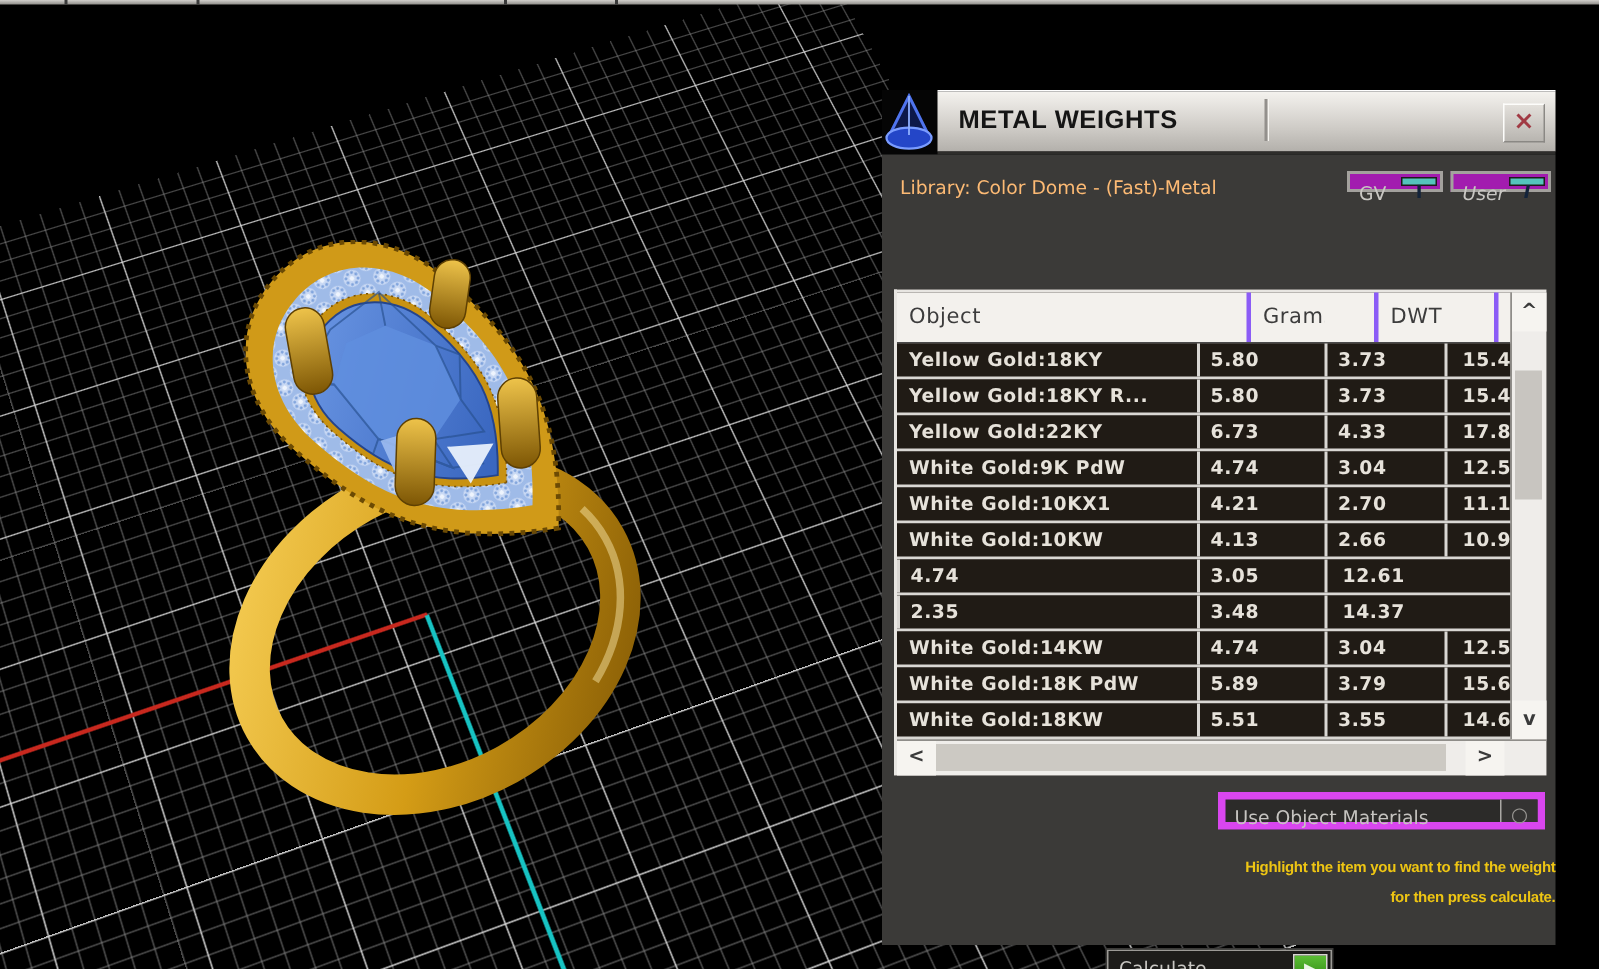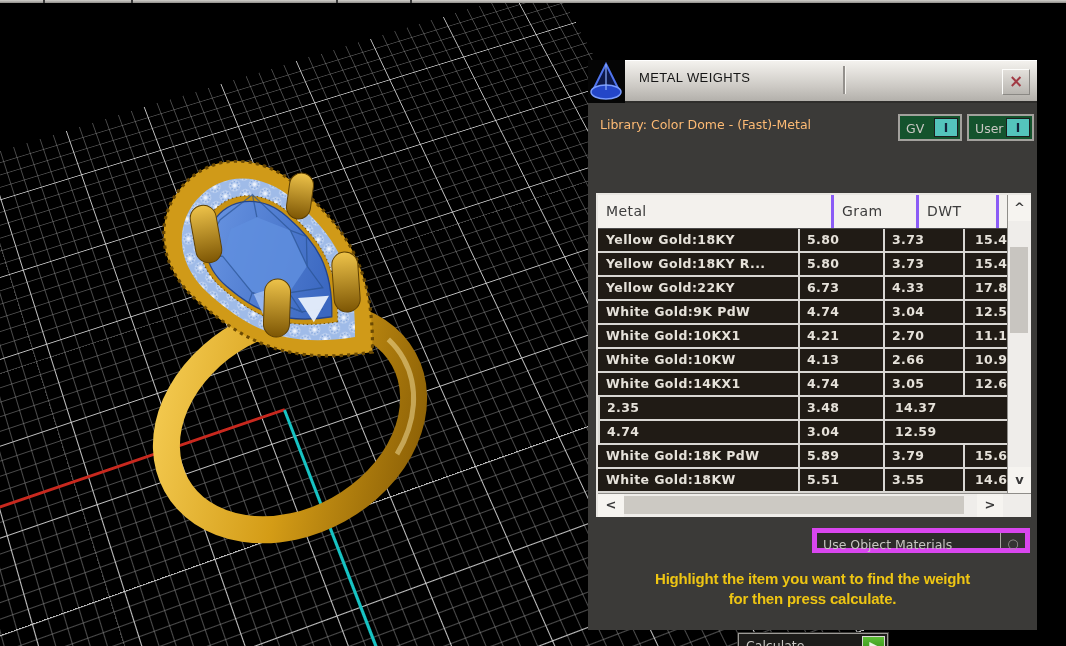"METAL WEIGHTS" .title-text { font-size: 13px -> 17px; font-weight: normal -> bold }
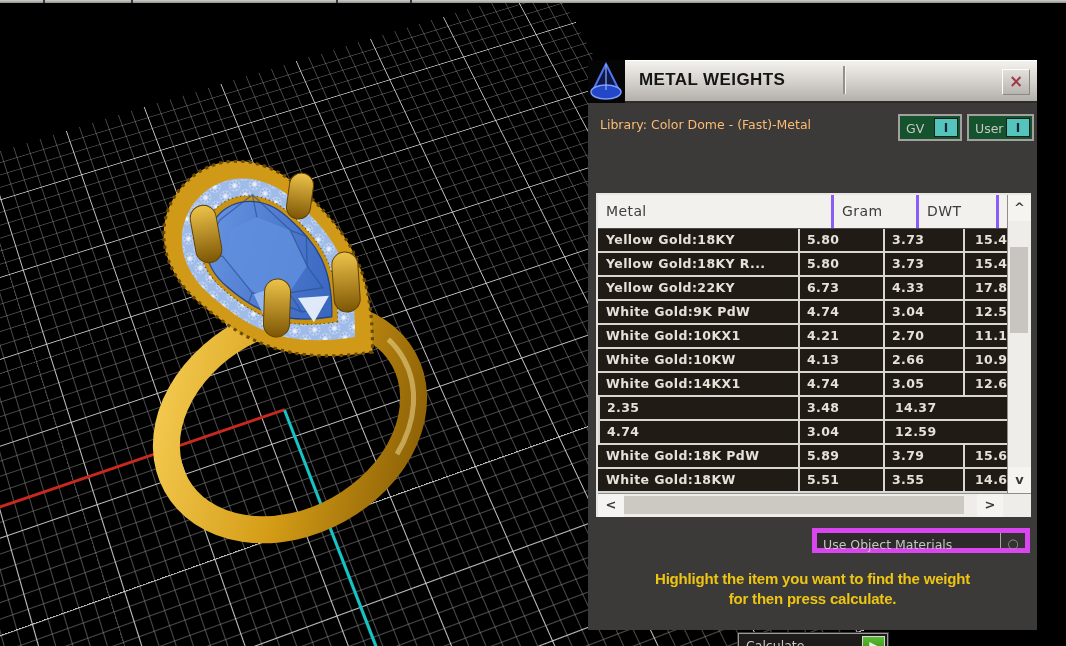"GV" .io-btn { background: #14532d -> #a21caf; height: 27px -> 14px }
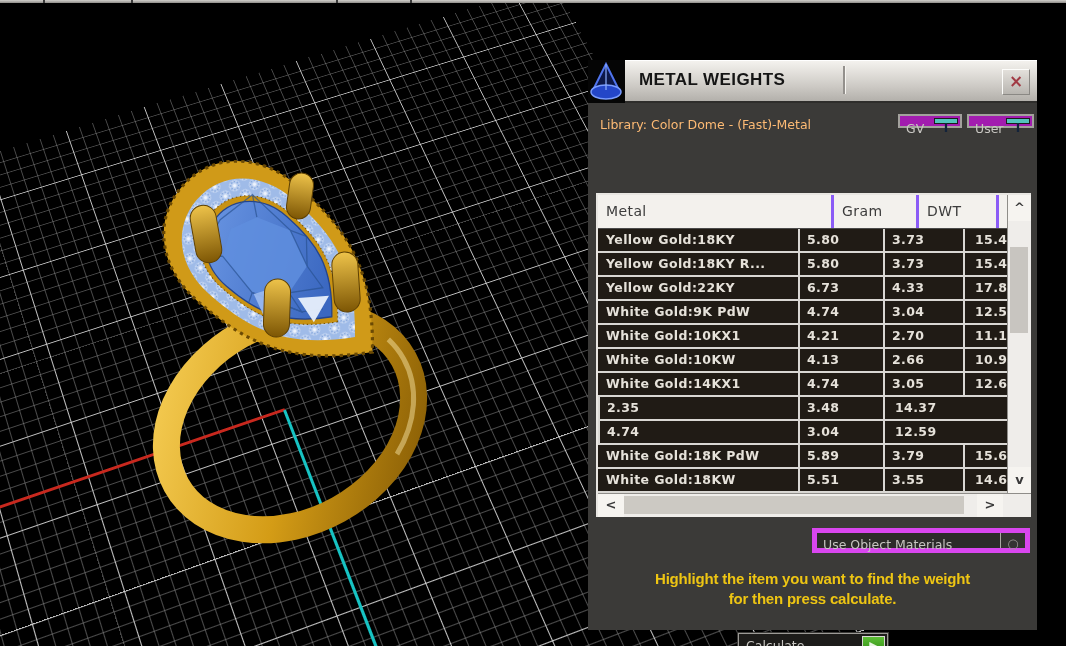"User" #btn-user { font-style: none -> italic }
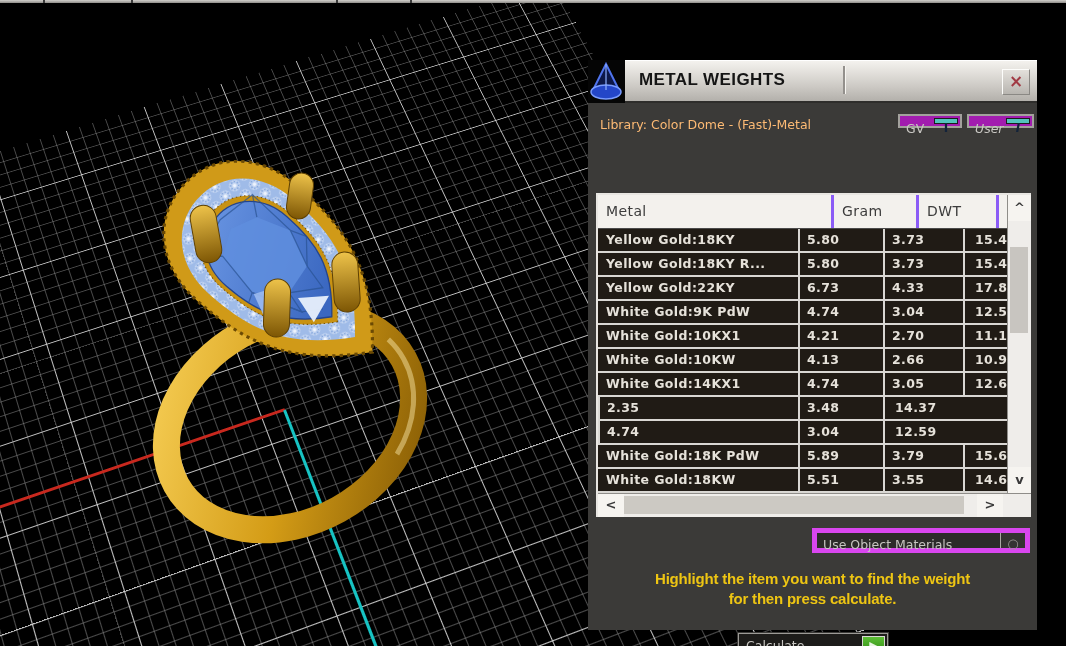"Metal" div.hcell { text: Metal -> Object }
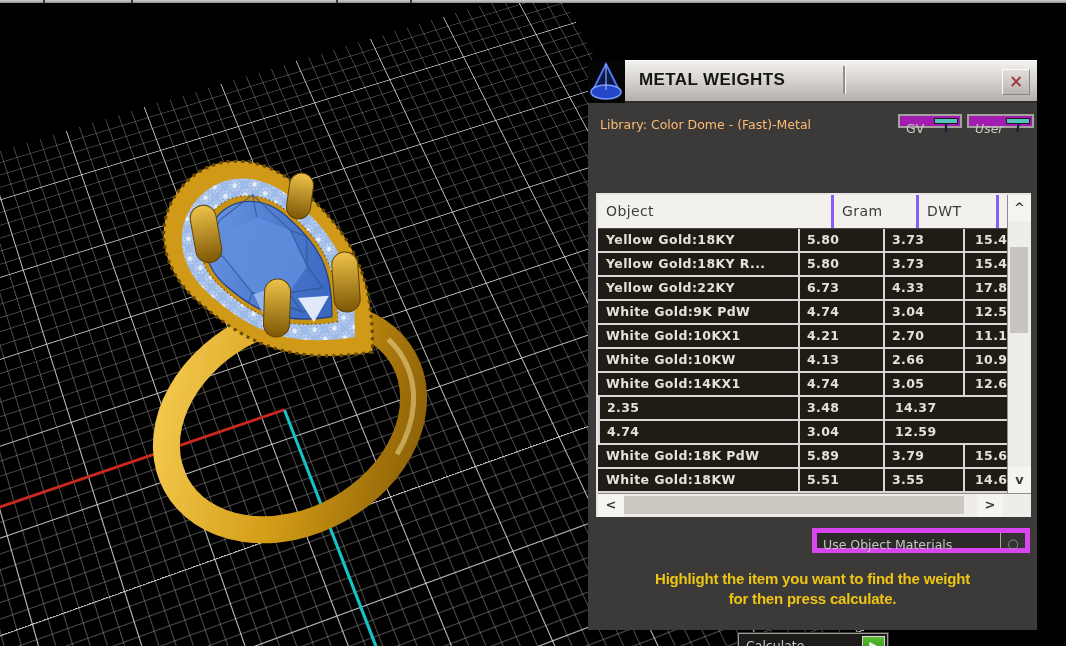"White Gold:14KX1" div.cell { html: <div>White Gold:14KX1</div> -> none }
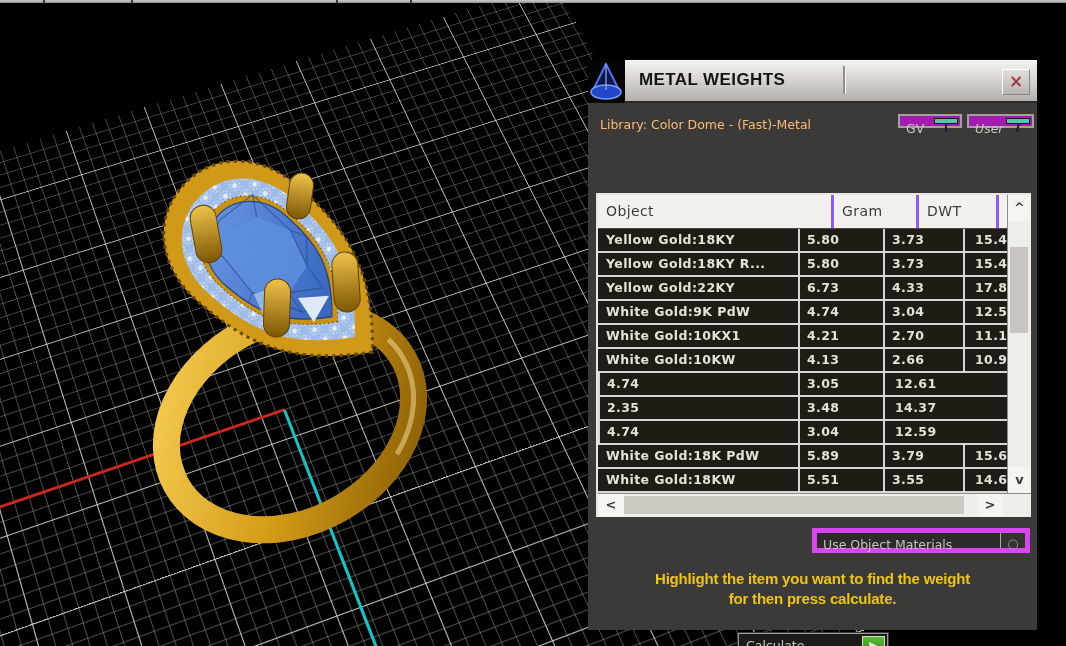"White Gold:14KW" div.cell { html: none -> <div>White Gold:14KW</div> }
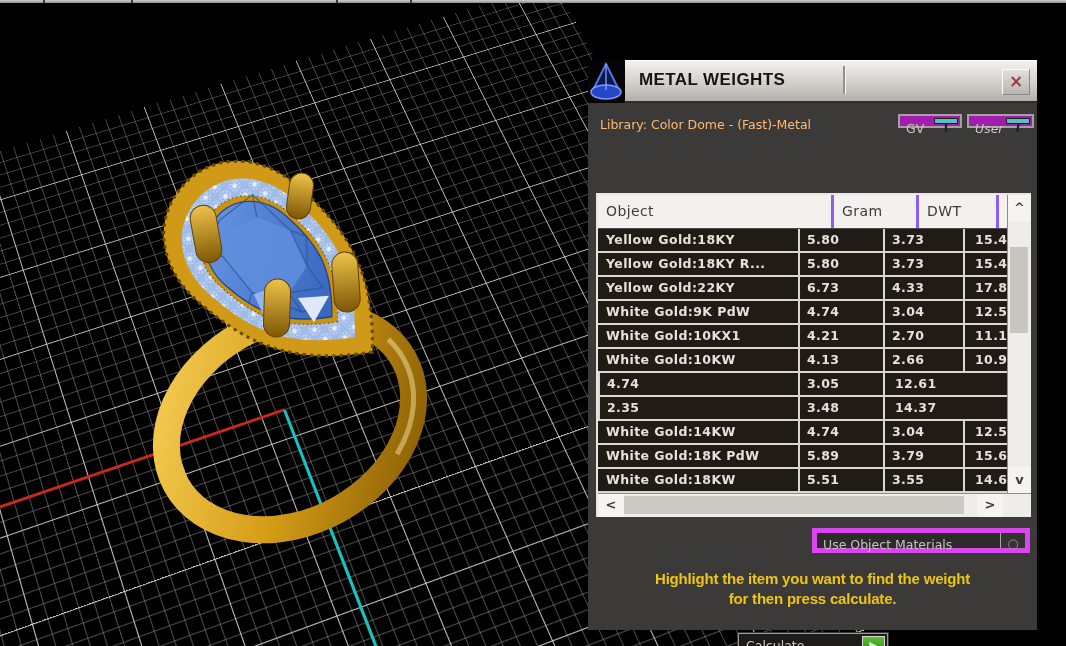"Highlight the item you want" .instruction { font-size: 15px -> 10px; text-align: center -> right }
